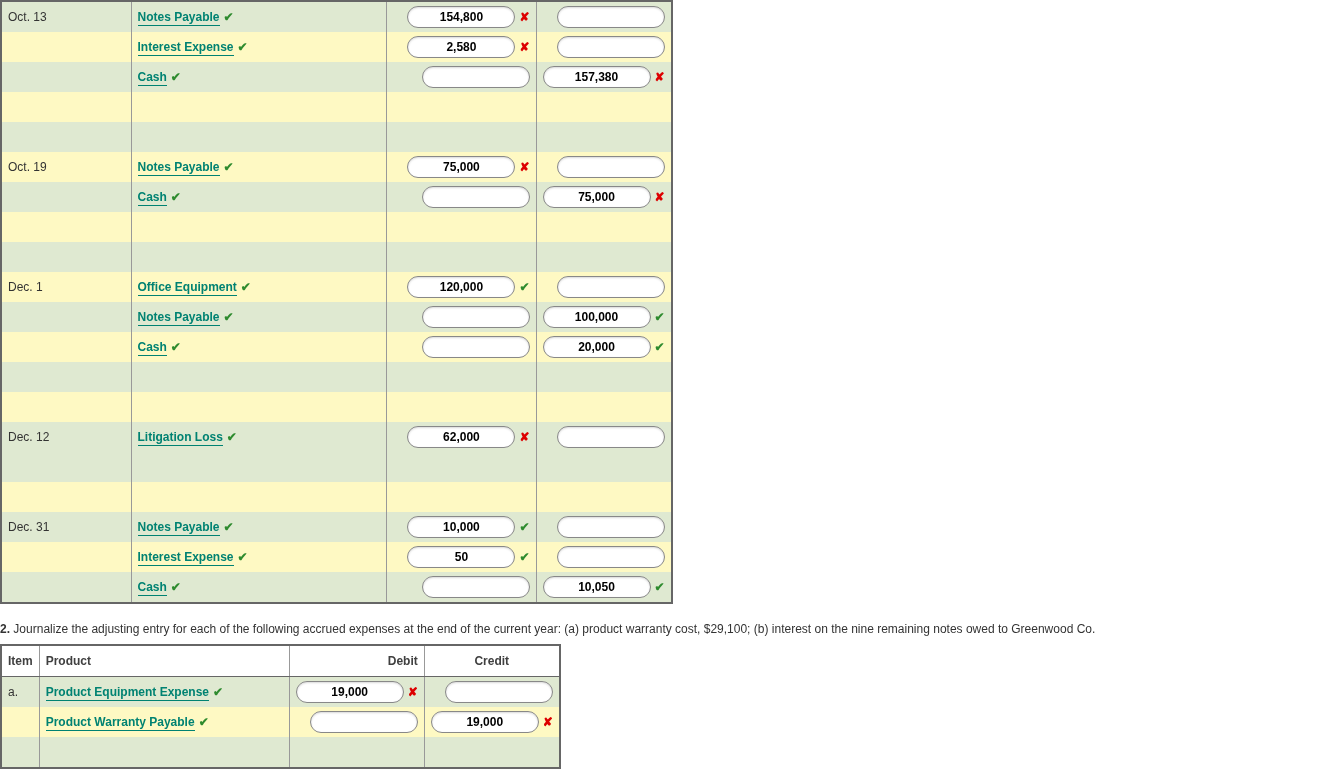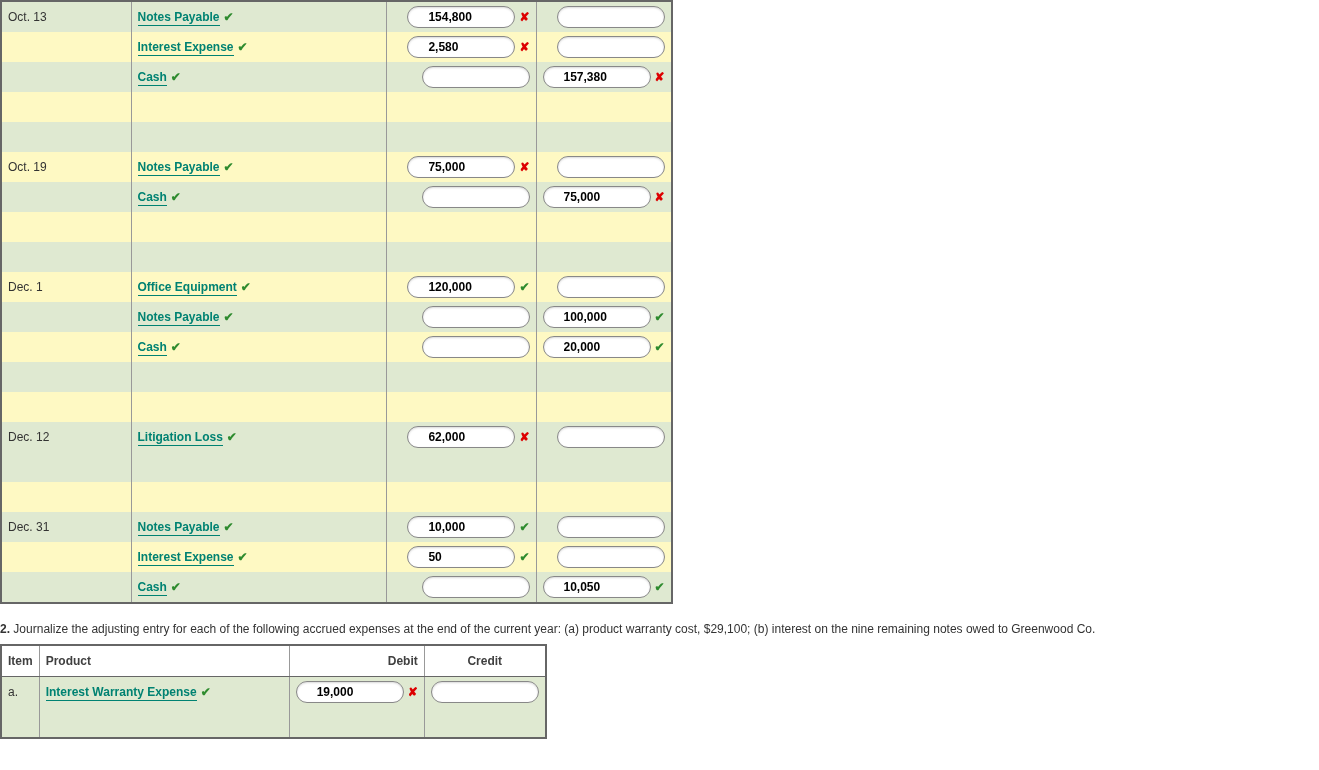"154,800" input.num { text-align: left -> center }
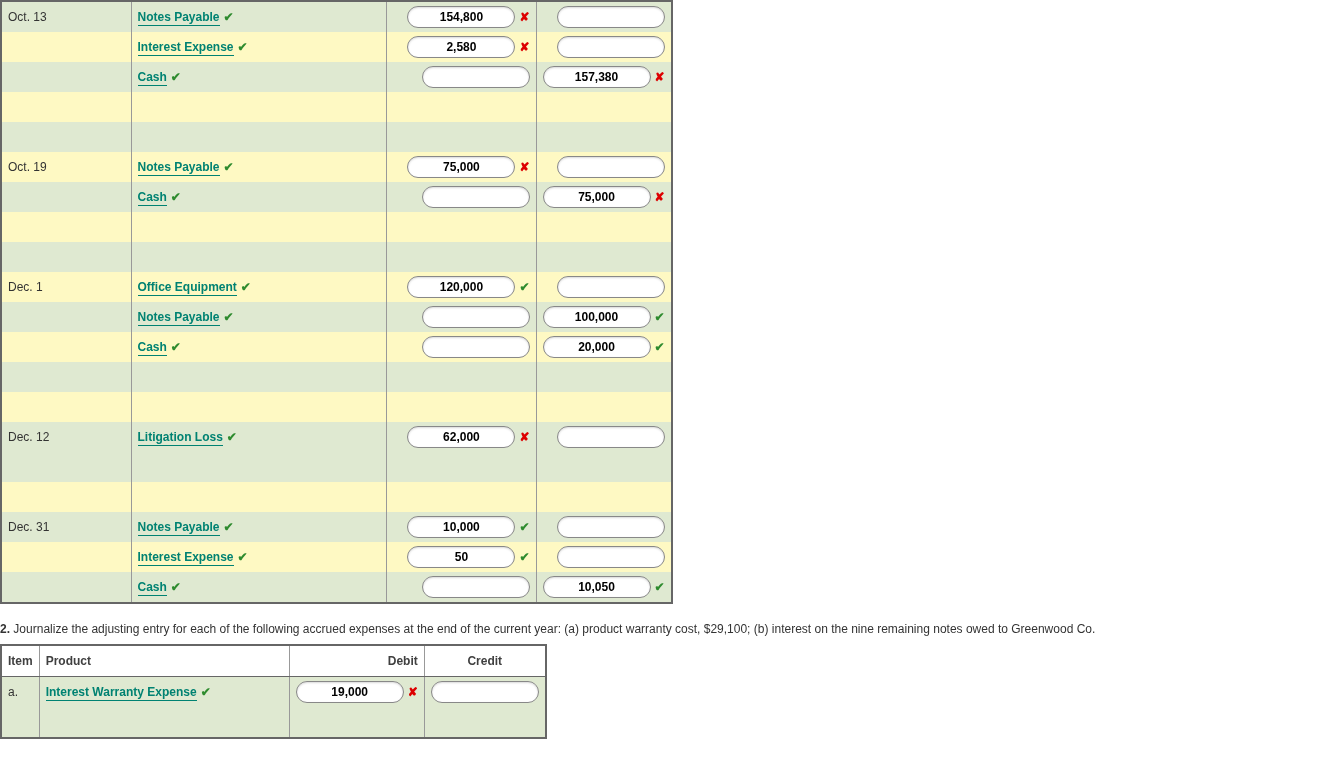"Interest Warranty Expense" a.acct-link { text: Interest Warranty -> Product Equipment }
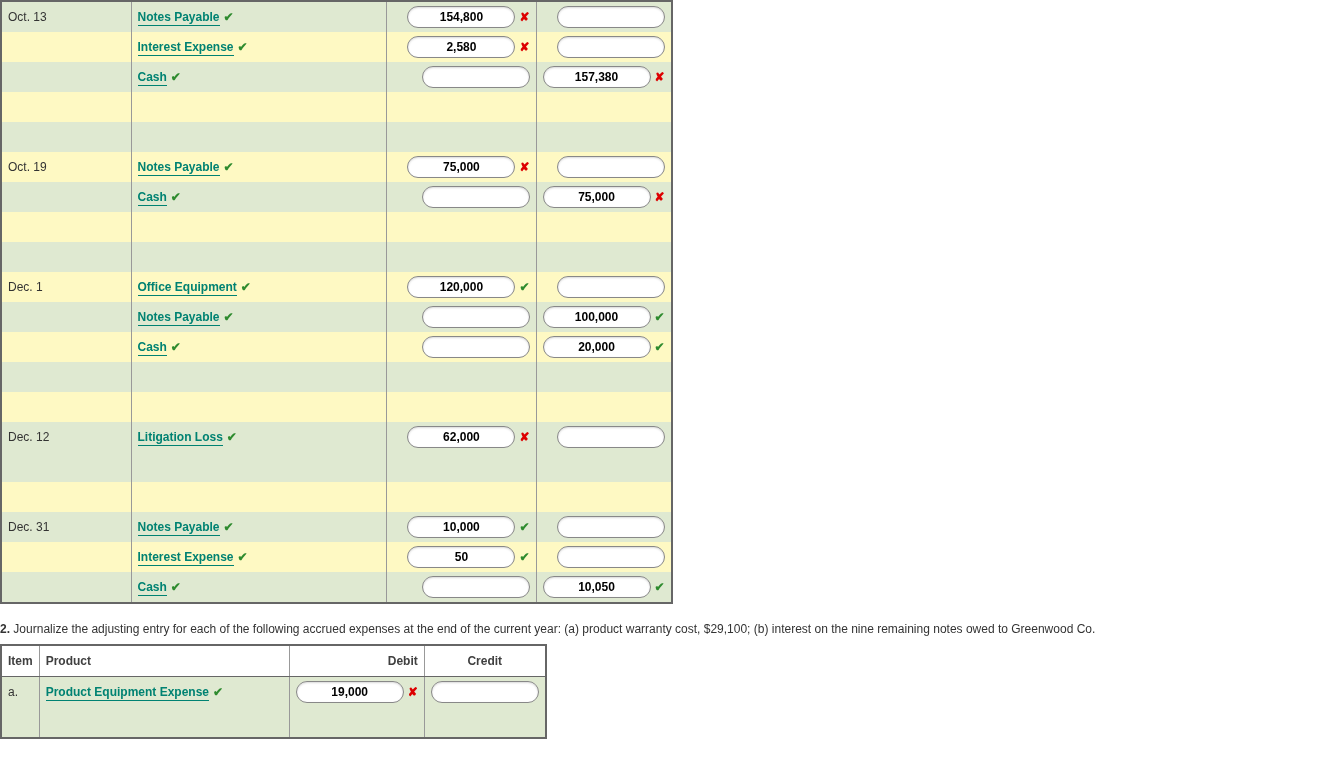"Product Warranty Payable ✔" tr.even { html: none -> <tr> <td></td> <td><a>Product Warranty Payable</a><span>✔</span></td> <td><input></td> <td><input><span>✘</span></td> </tr> }
